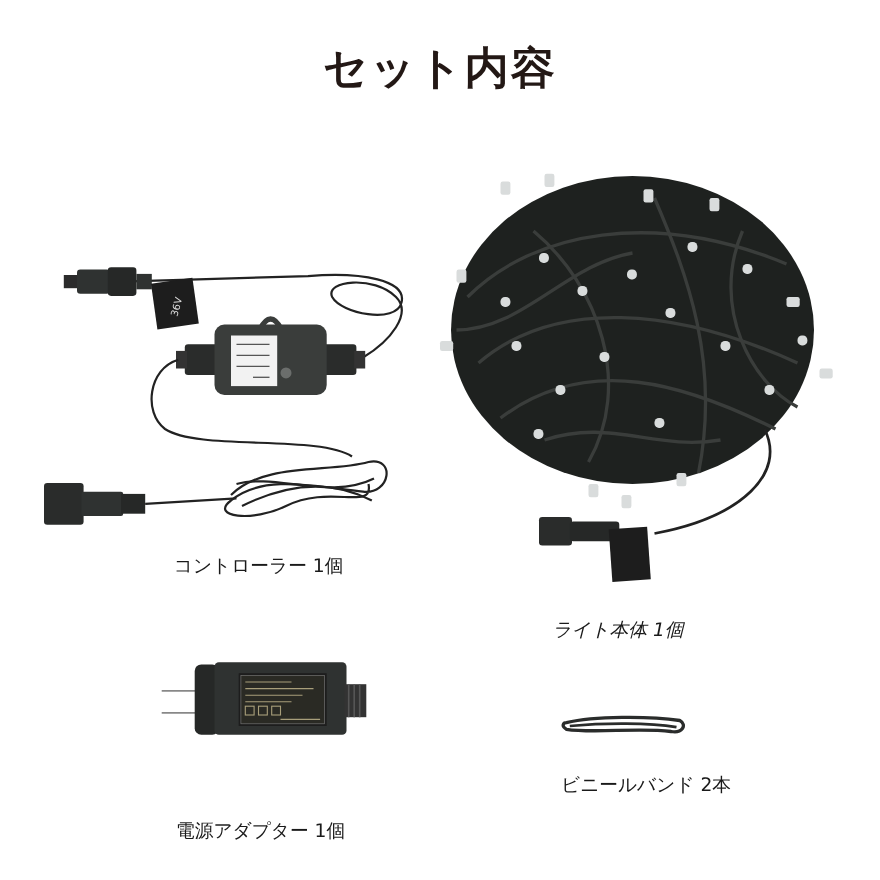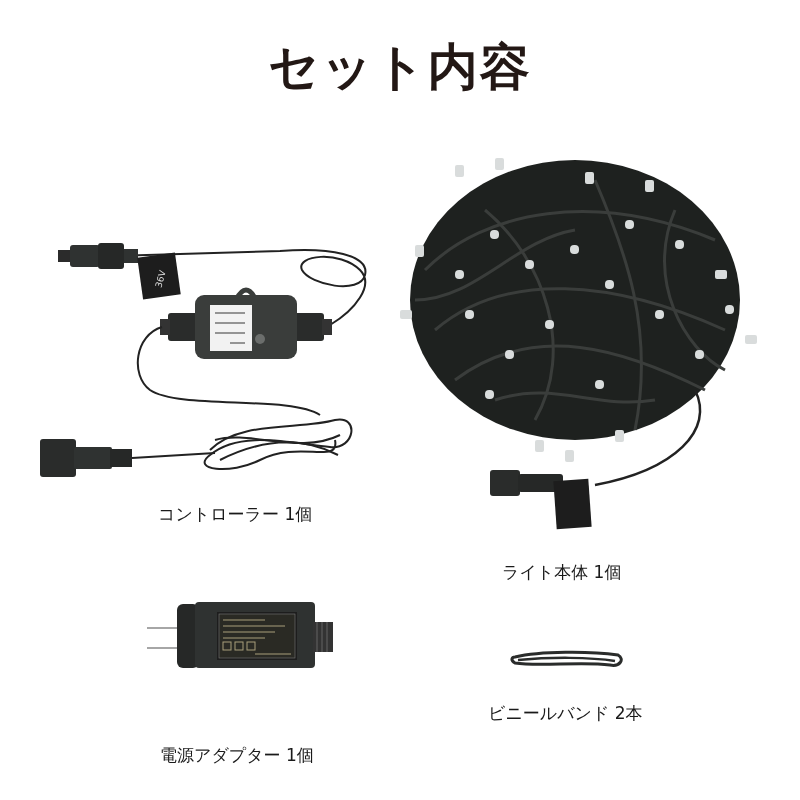"セット内容" .title { font-size: 50px -> 40px }
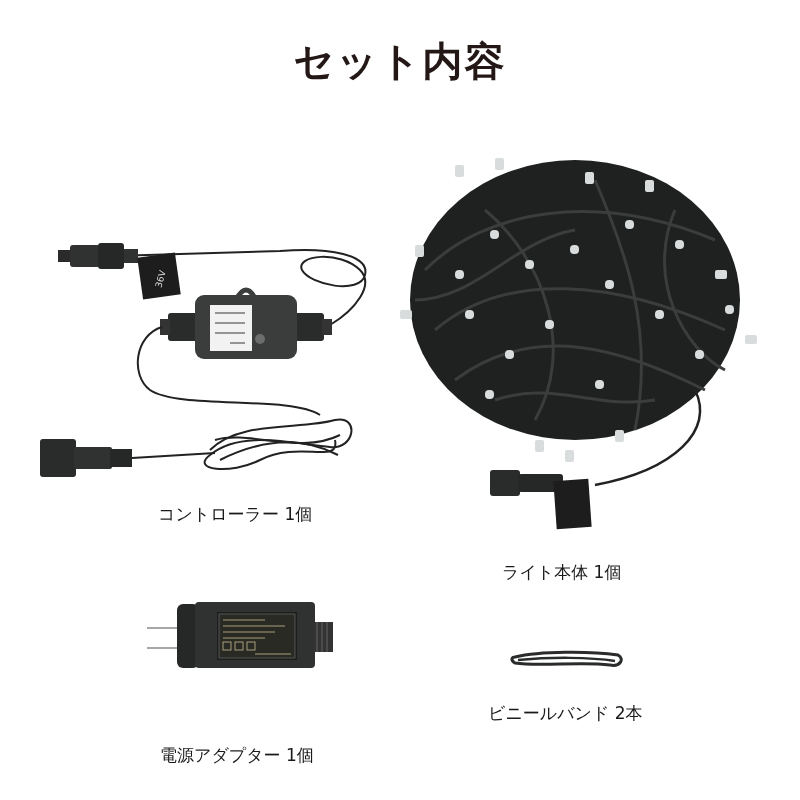"ライト本体 1個" .cap-light { font-style: none -> italic }
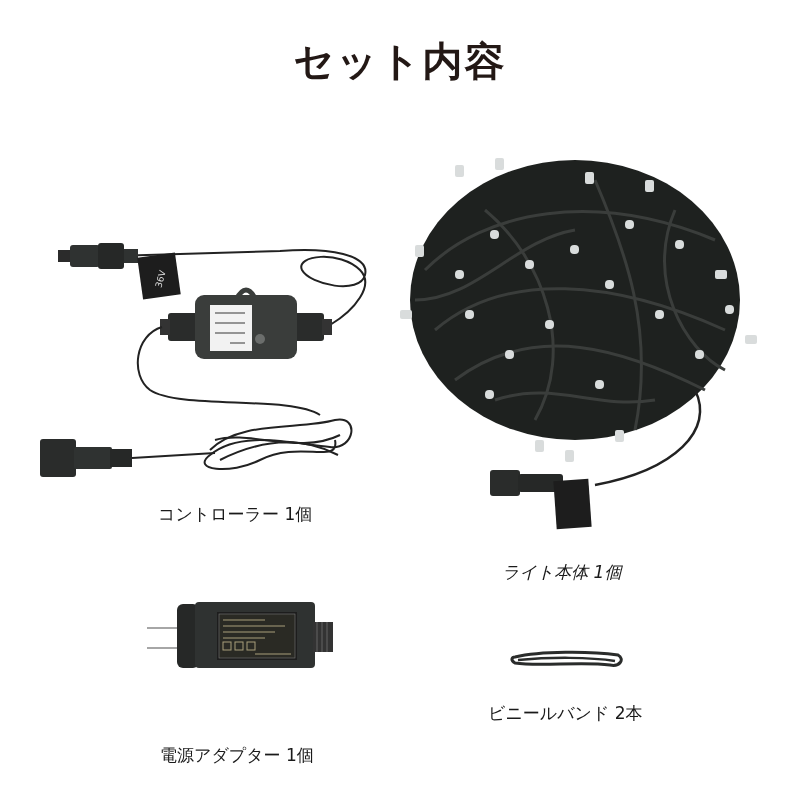"ビニールバンド 2本" .cap-band { left: 488px -> 510px }
